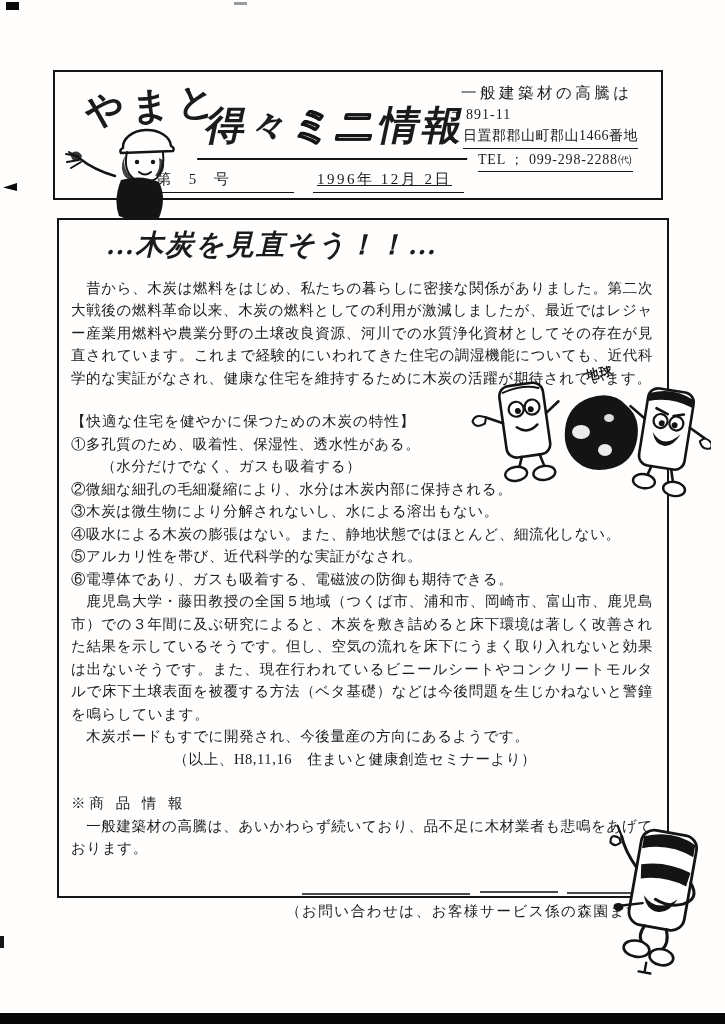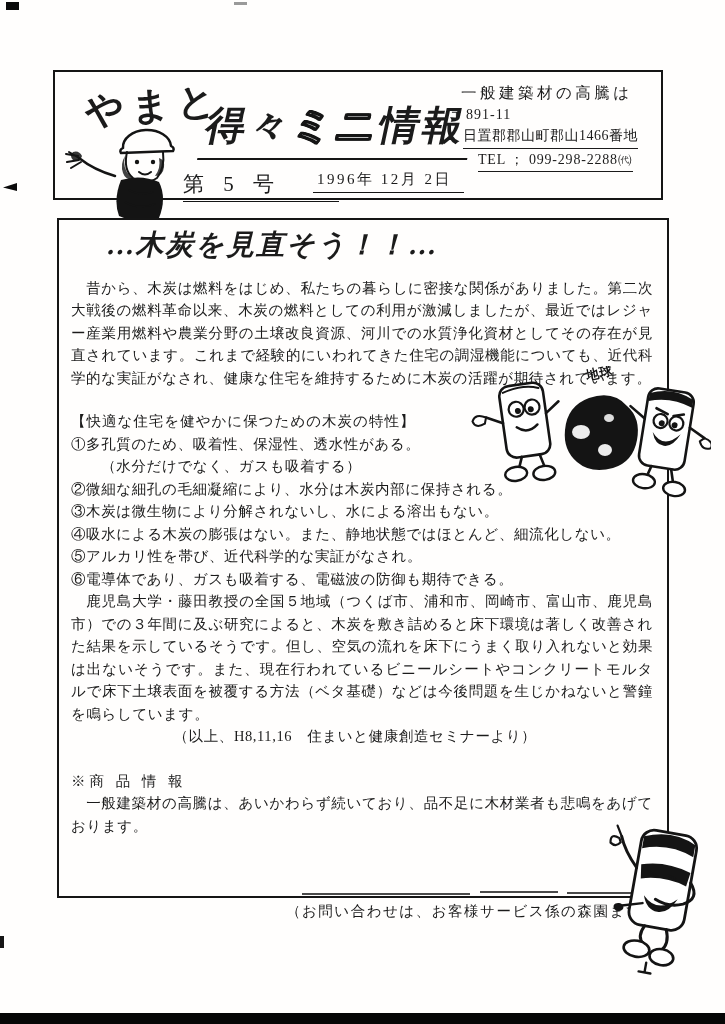"第 5 号" .issue { font-size: 21px -> 15px; left: 128px -> 101px }
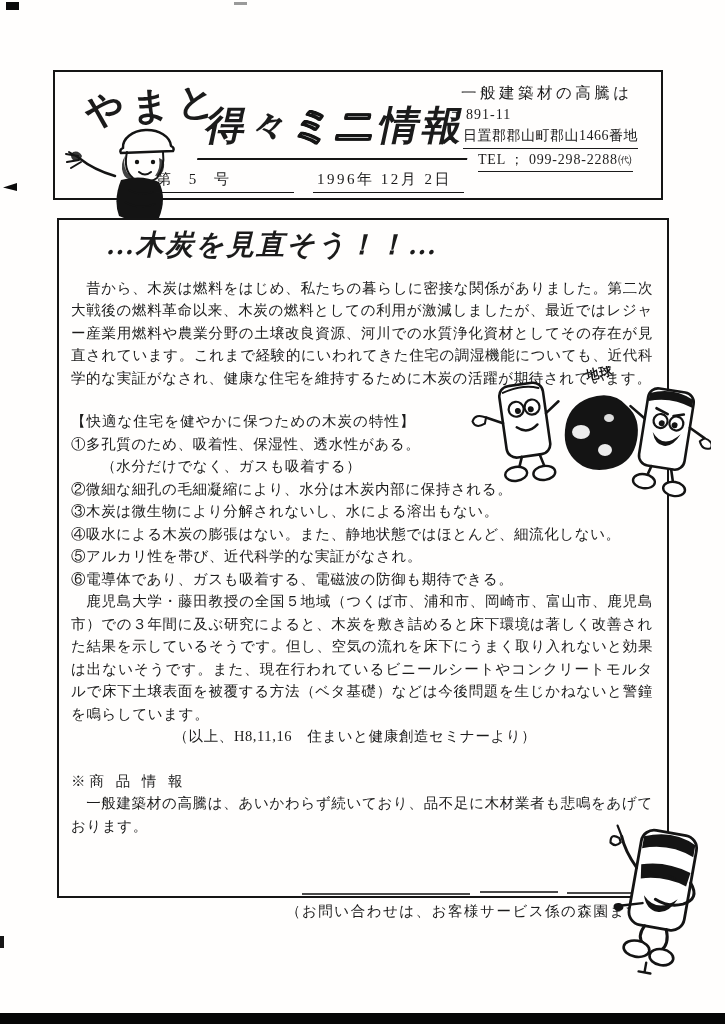"1996年 12月 2日" .date { text-decoration: none -> underline }
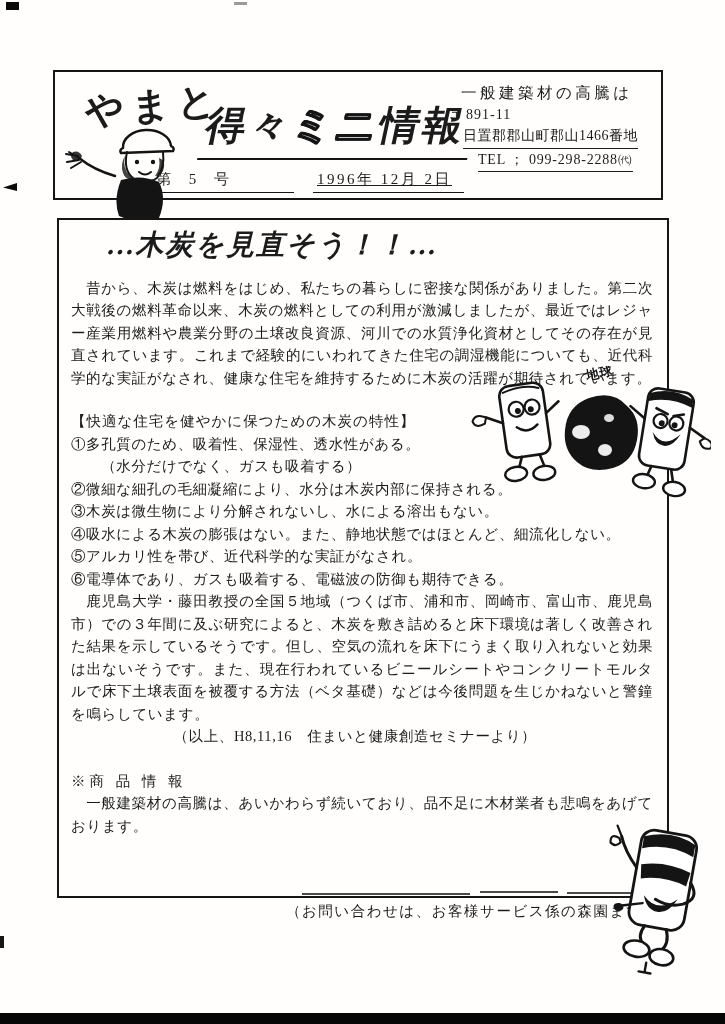"木炭ボードもすでに開発され、今後量産の方向にあるようです。" p.para { html: none -> <p> 木炭ボードもすでに開発され、今後量産の方向にあるようです。</p> }
